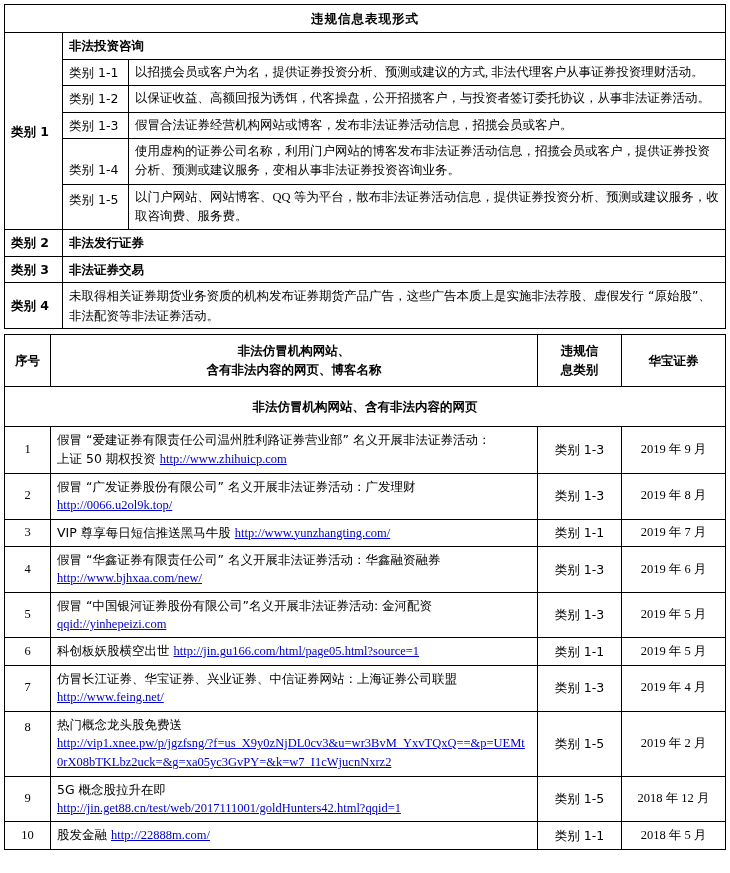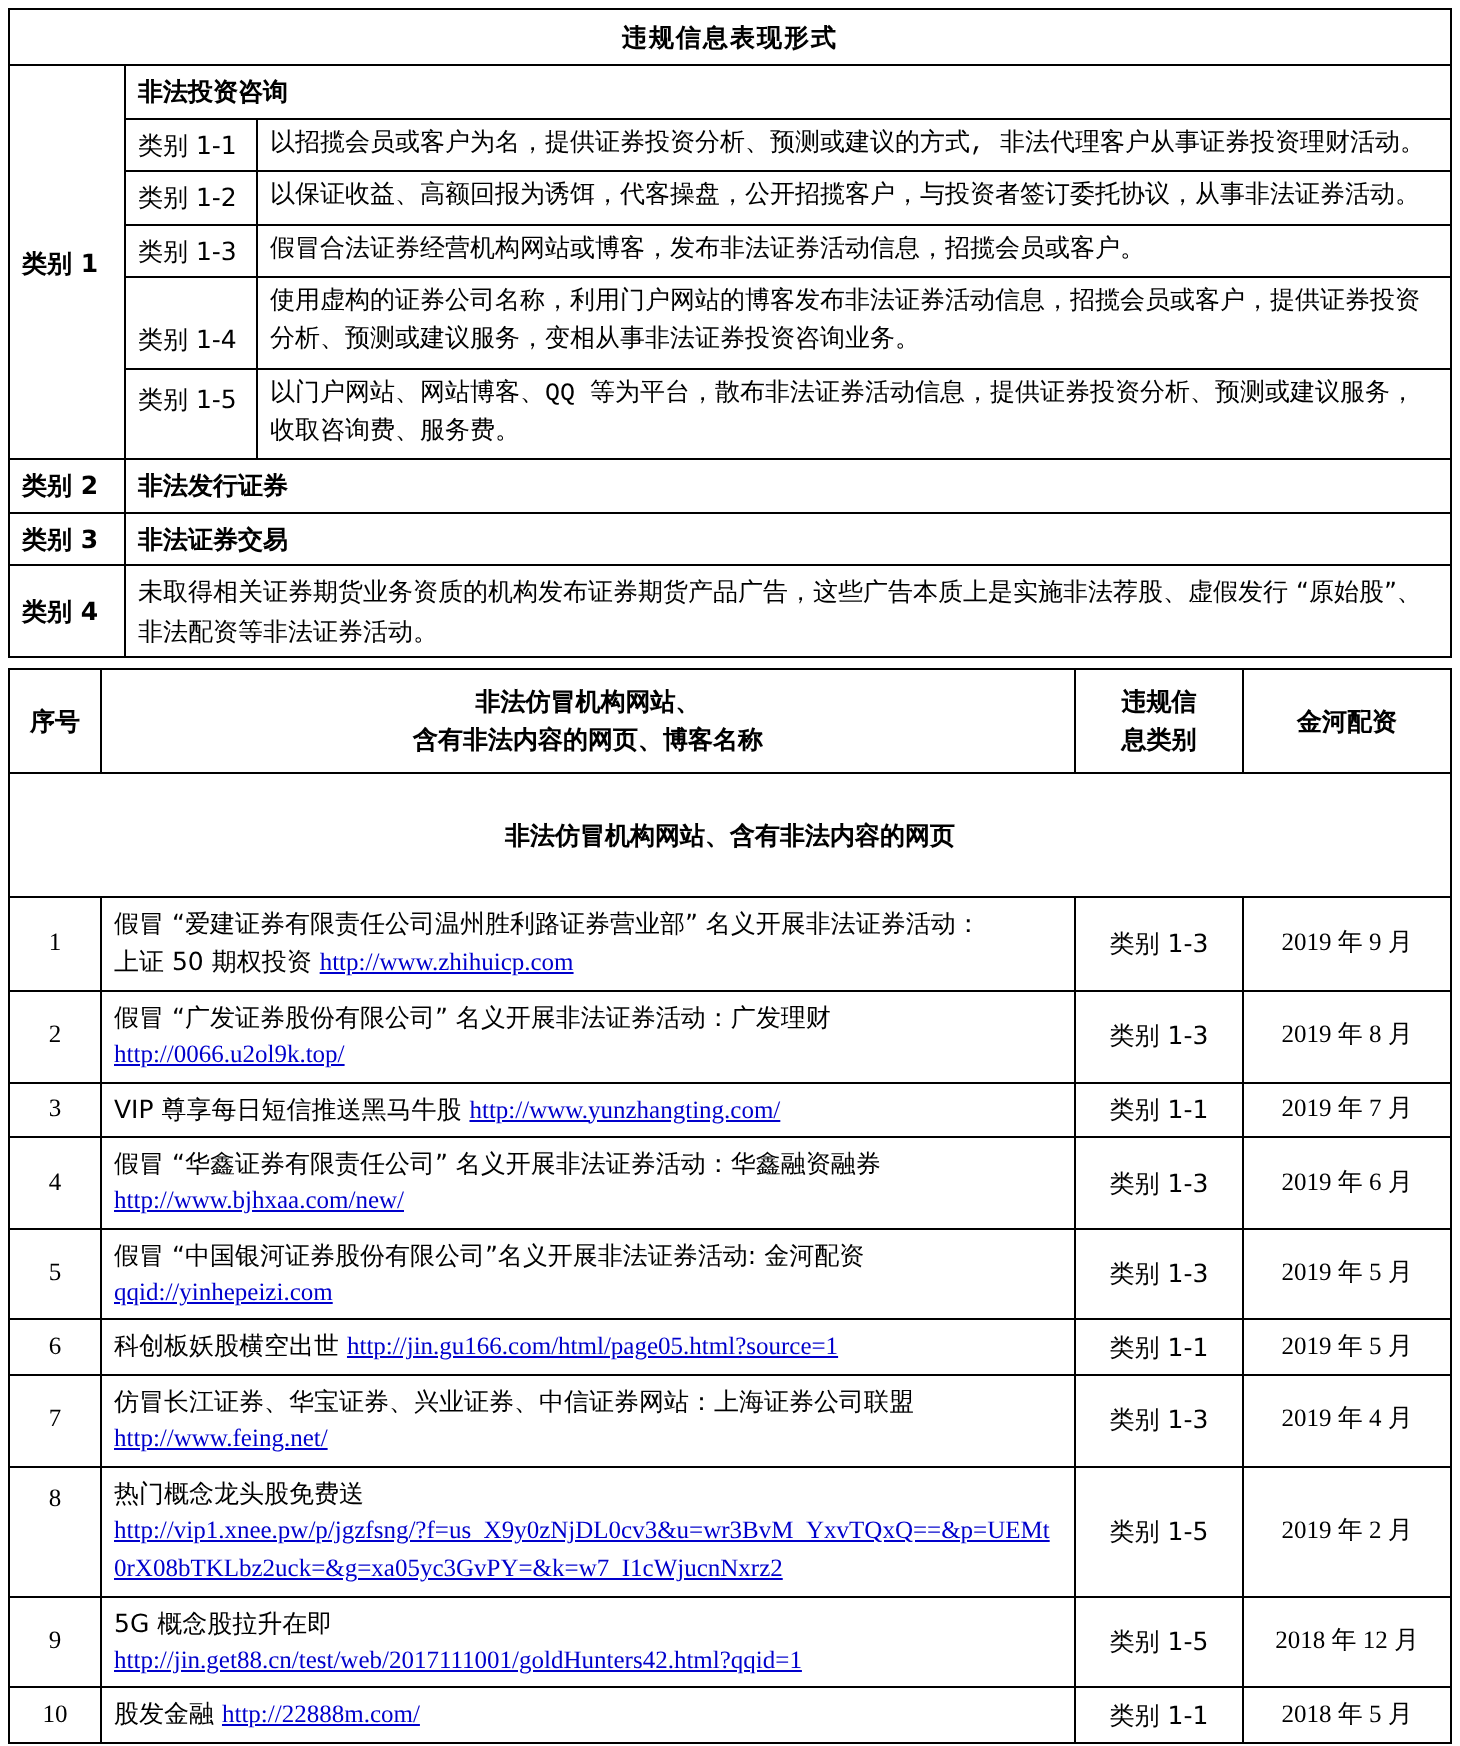"以招揽会员或客户为名，提供证券投资分析、预测或建议的方式," .sub-text { font-family: Liberation Mono, monospace -> Liberation Serif, serif }
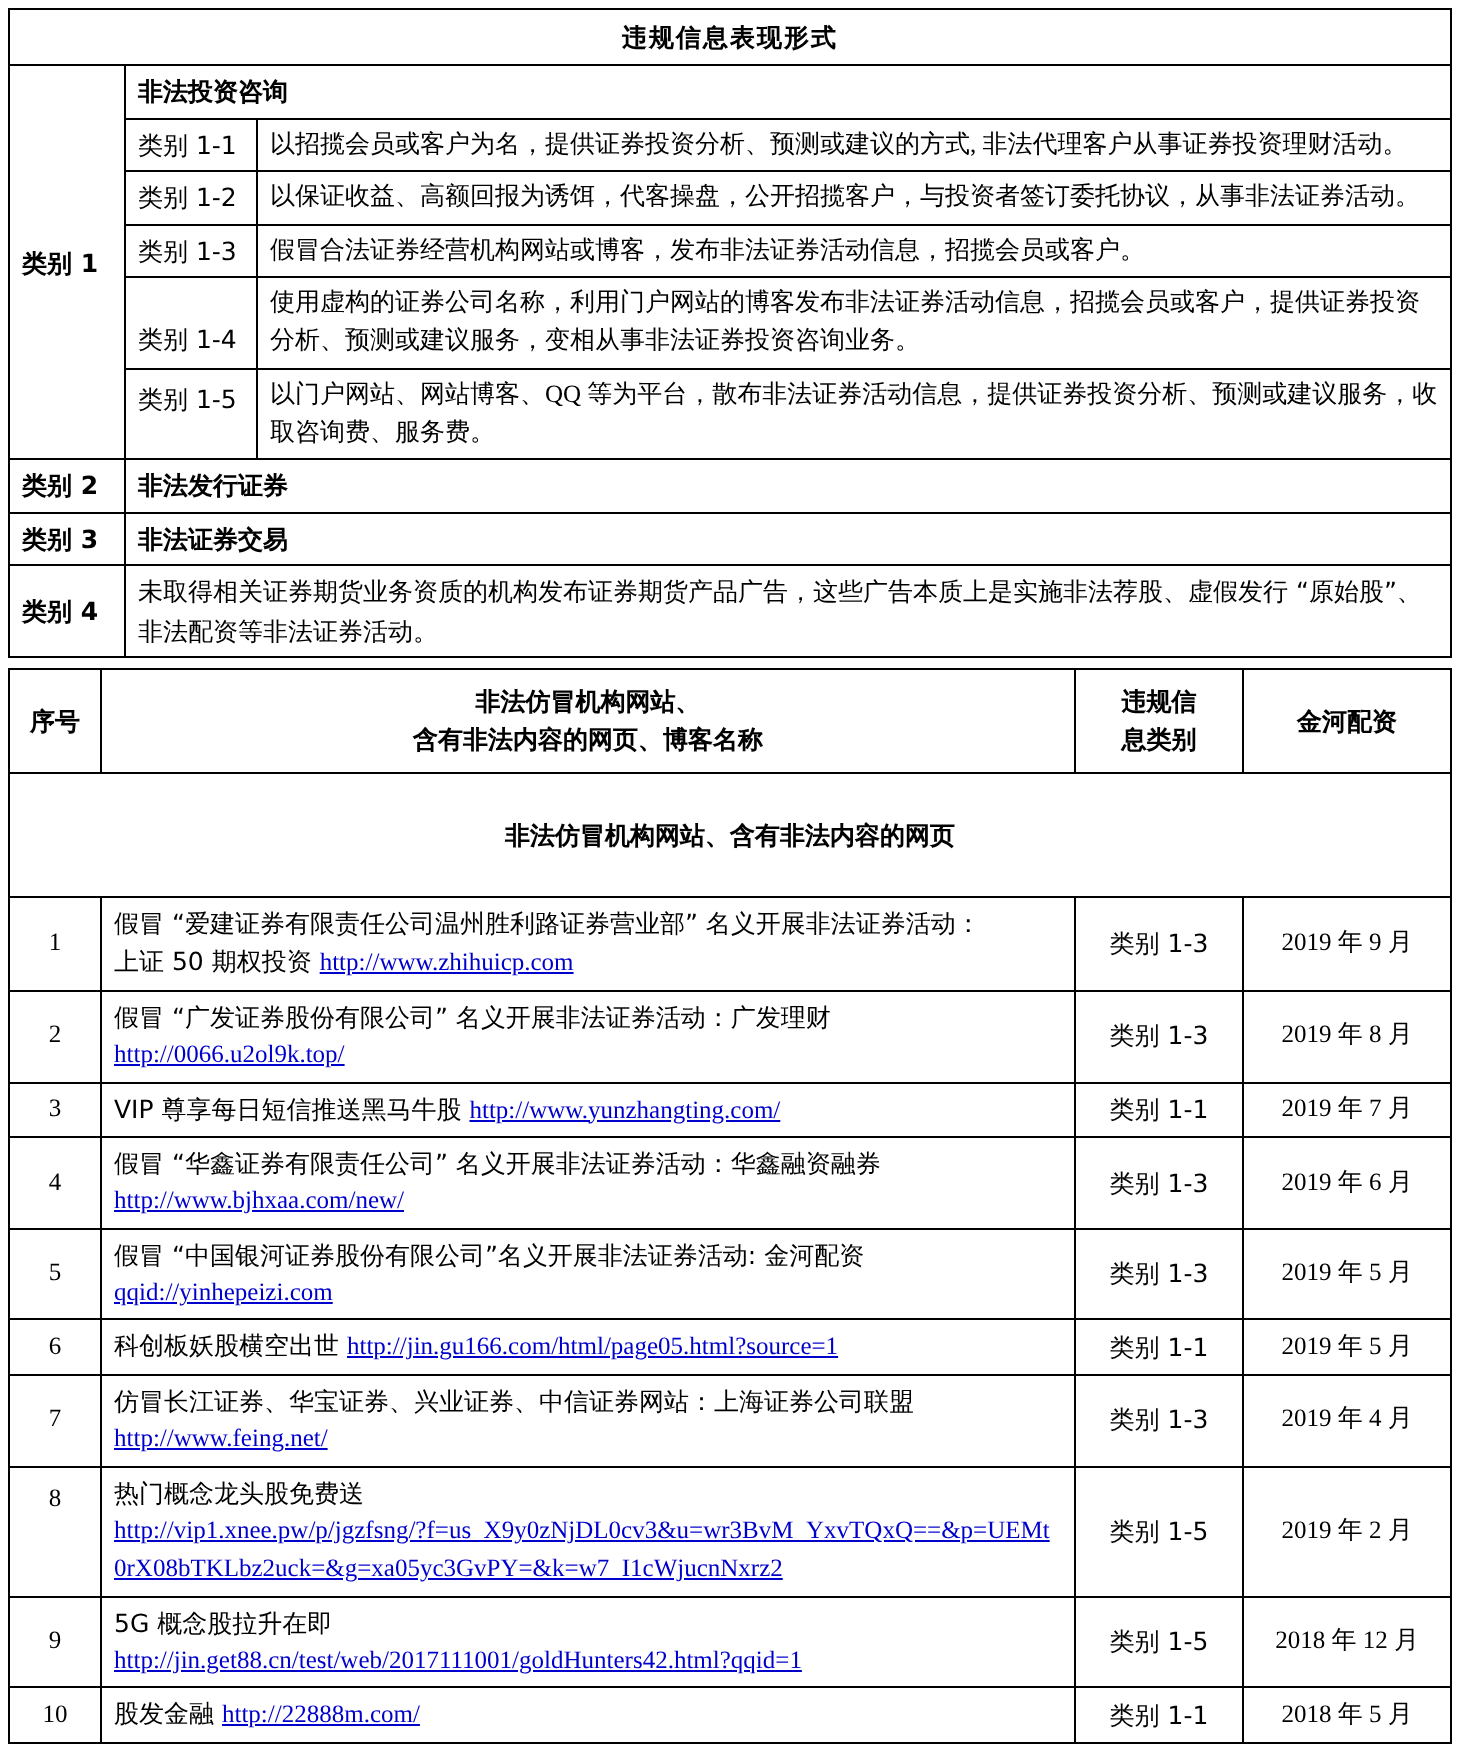"金河配资" td { text: 金河配资 -> 华宝证券 }
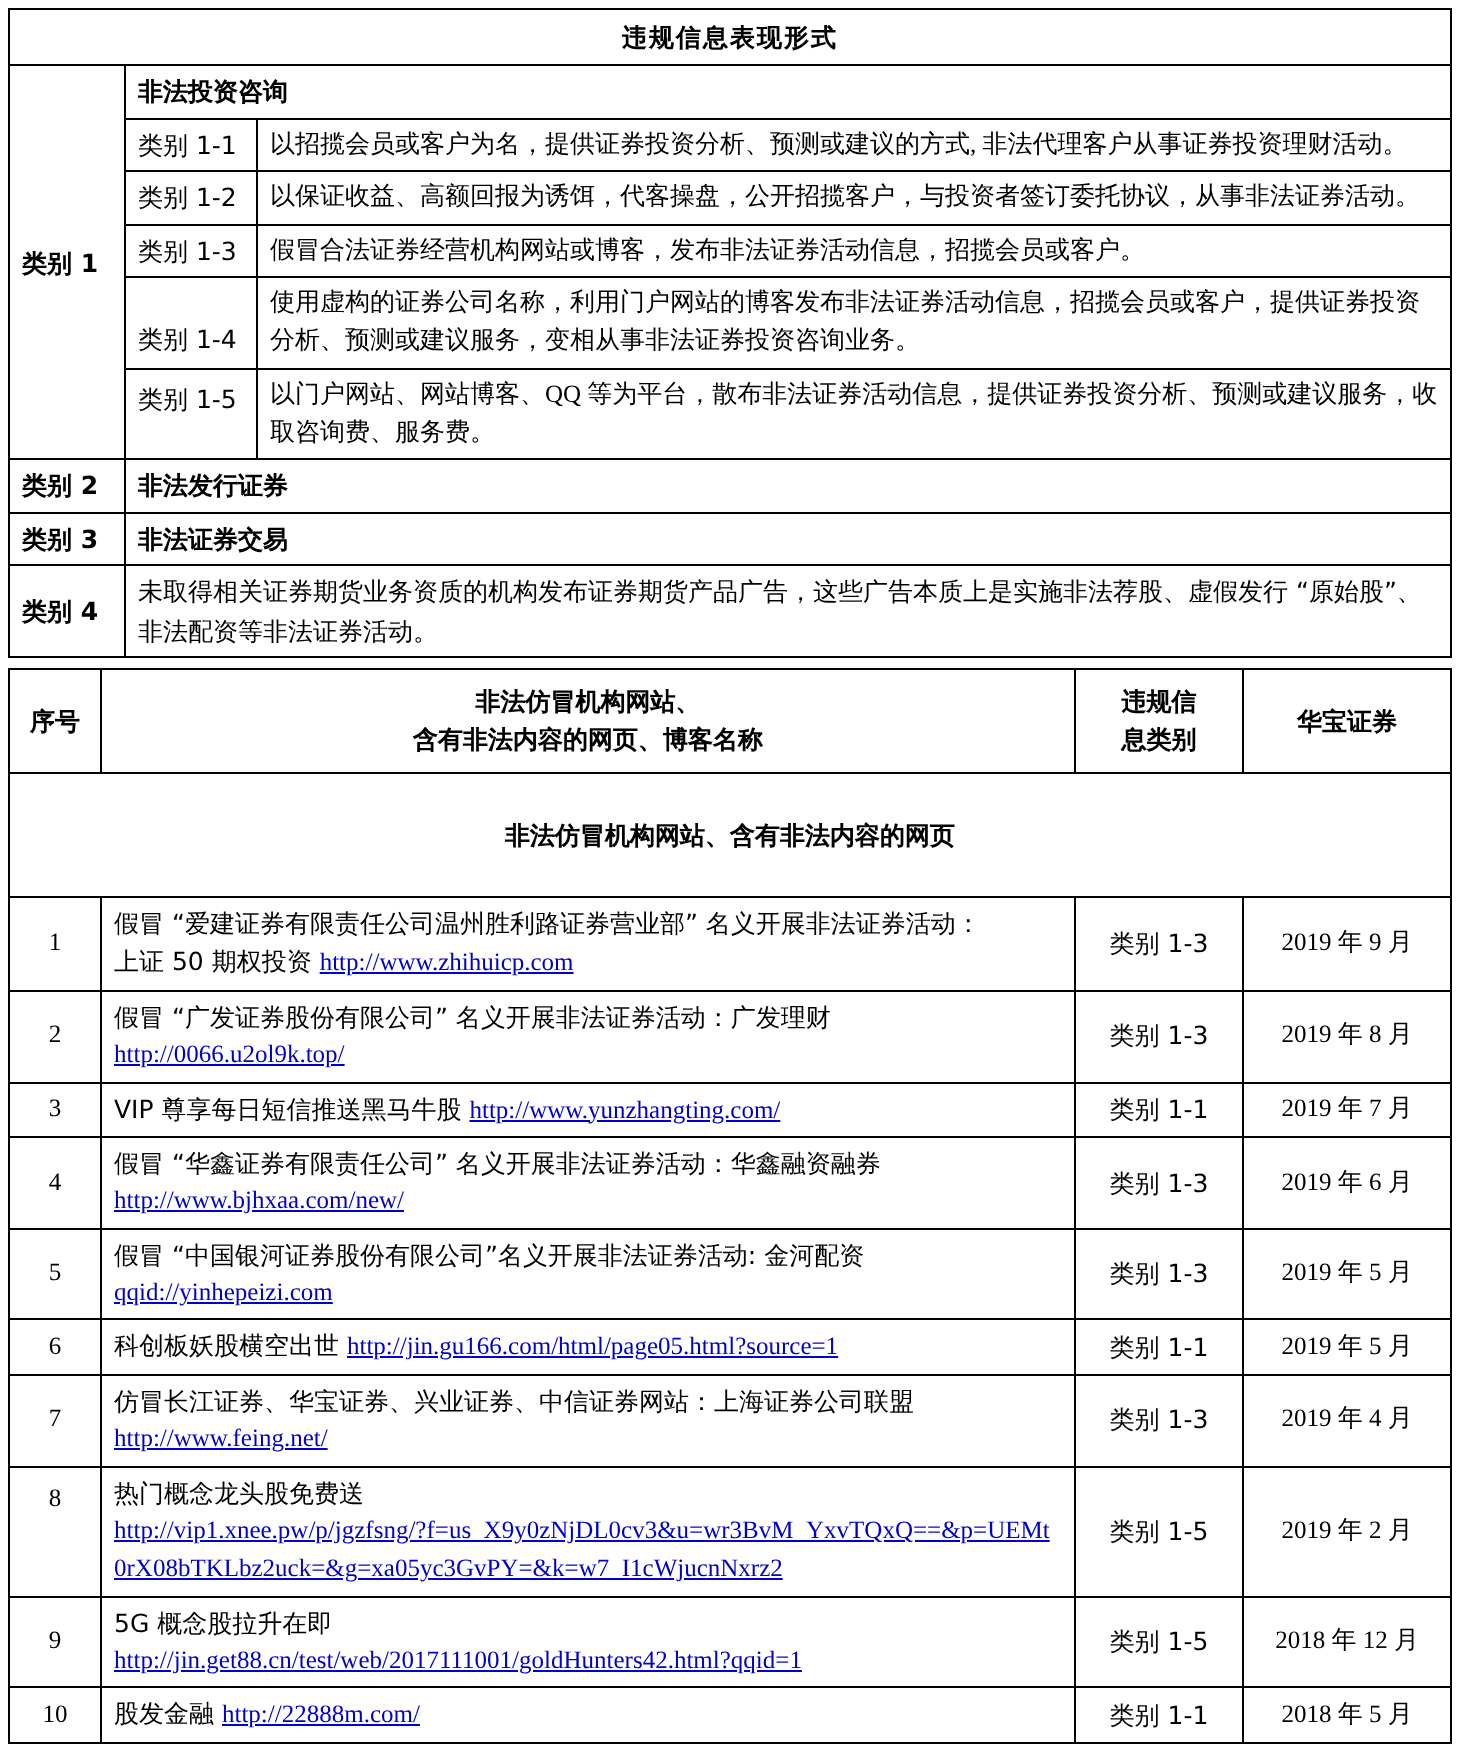"非法仿冒机构网站、含有非法内容的网页" .band td { padding: 21px 6px !important -> 10px 6px !important }
